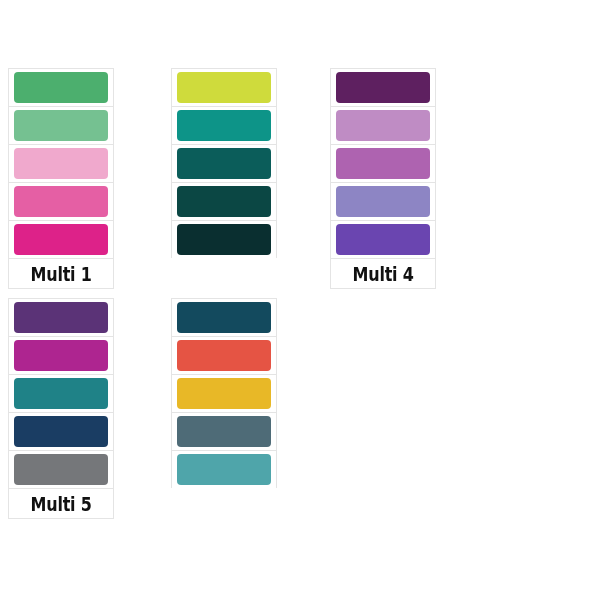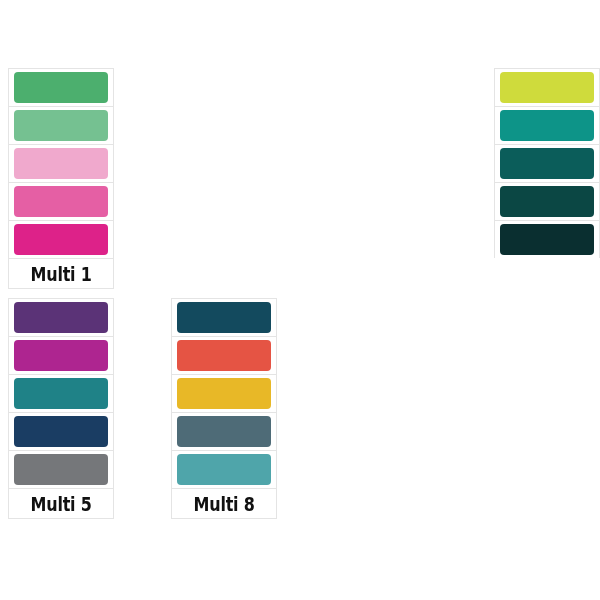"Multi 1" #row-top { justify-content: space-between -> none }
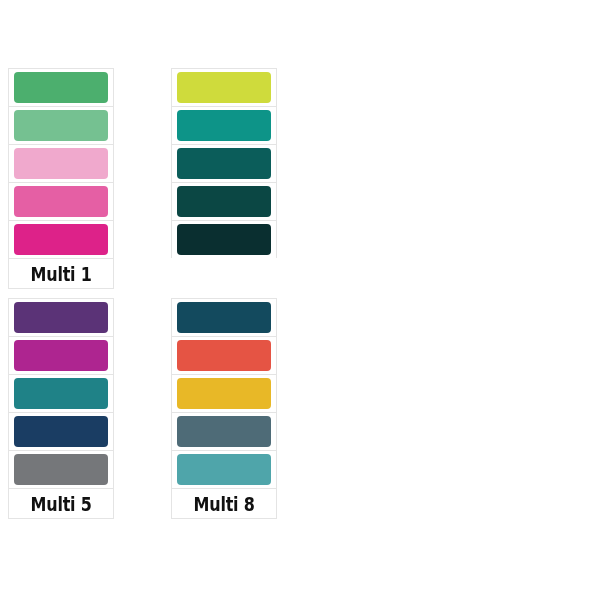"Multi 4" div.palette-group { html: none -> <div> <div> <div></div> </div> <div> <div></div> </div> <div> <div></div> </div> <div> <div></div> </div> <div> <div></div> </div> <div> <span>Multi 4</span> </div> </div> }
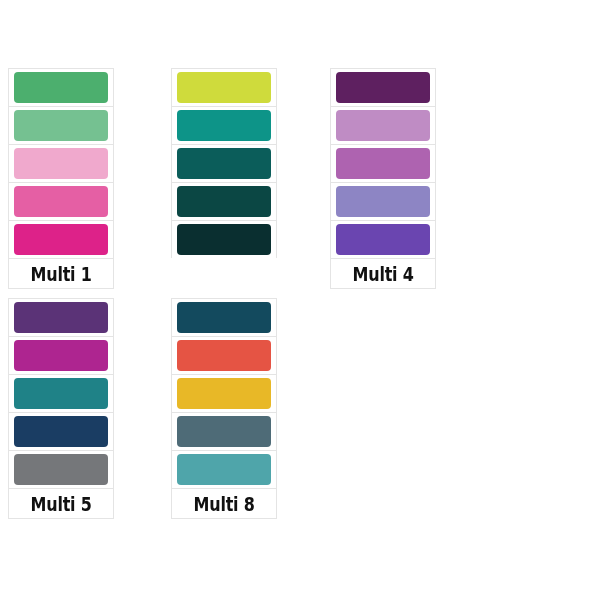"Multi 8" div.label-cell { html: <div> <span>Multi 8</span> </div> -> none }
